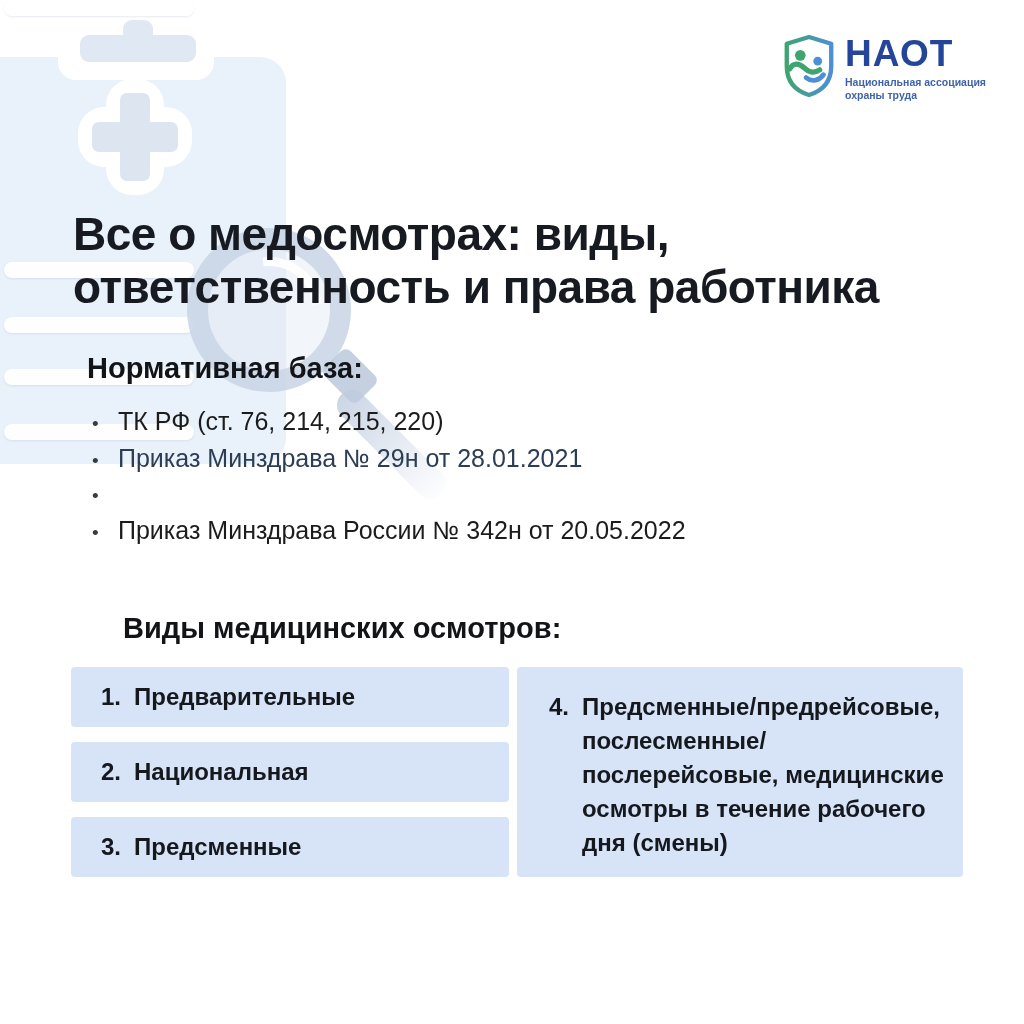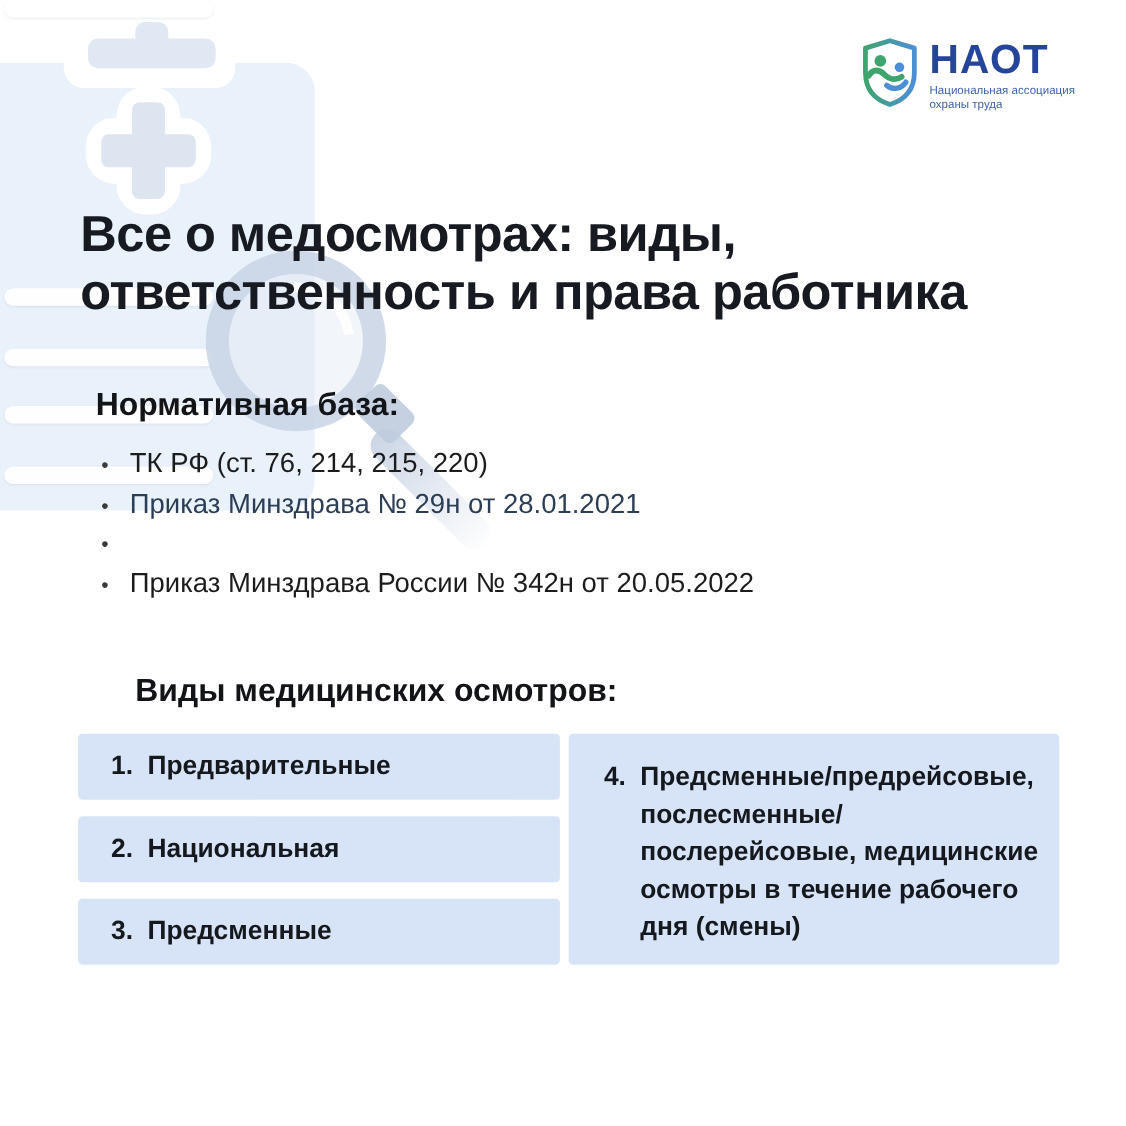"Национальная ассоциация" .logo-sub { font-weight: none -> bold }
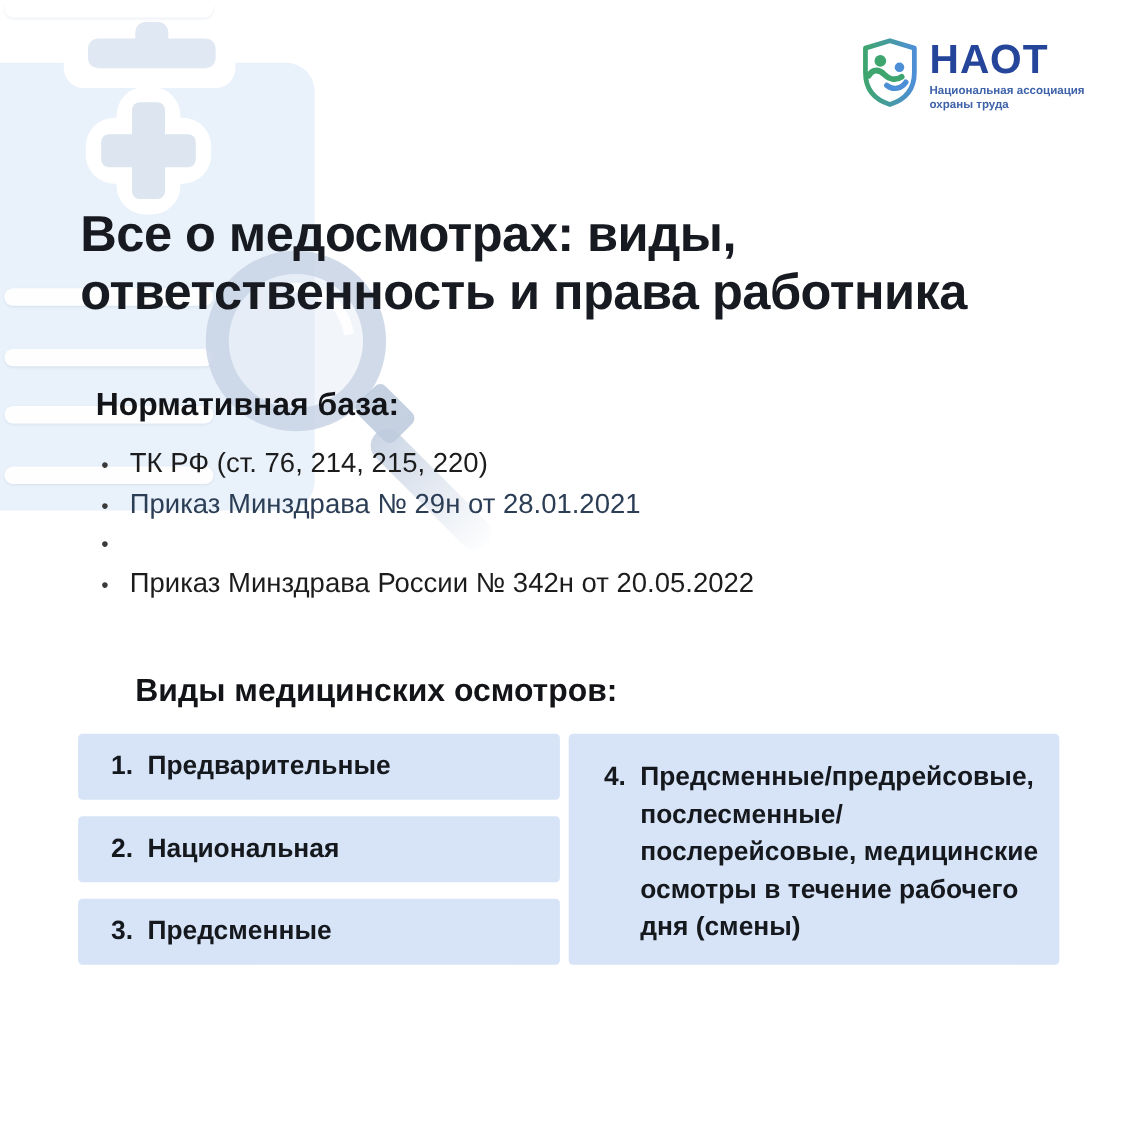"Все о медосмотрах: виды," .title { top: 186px -> 208px }
